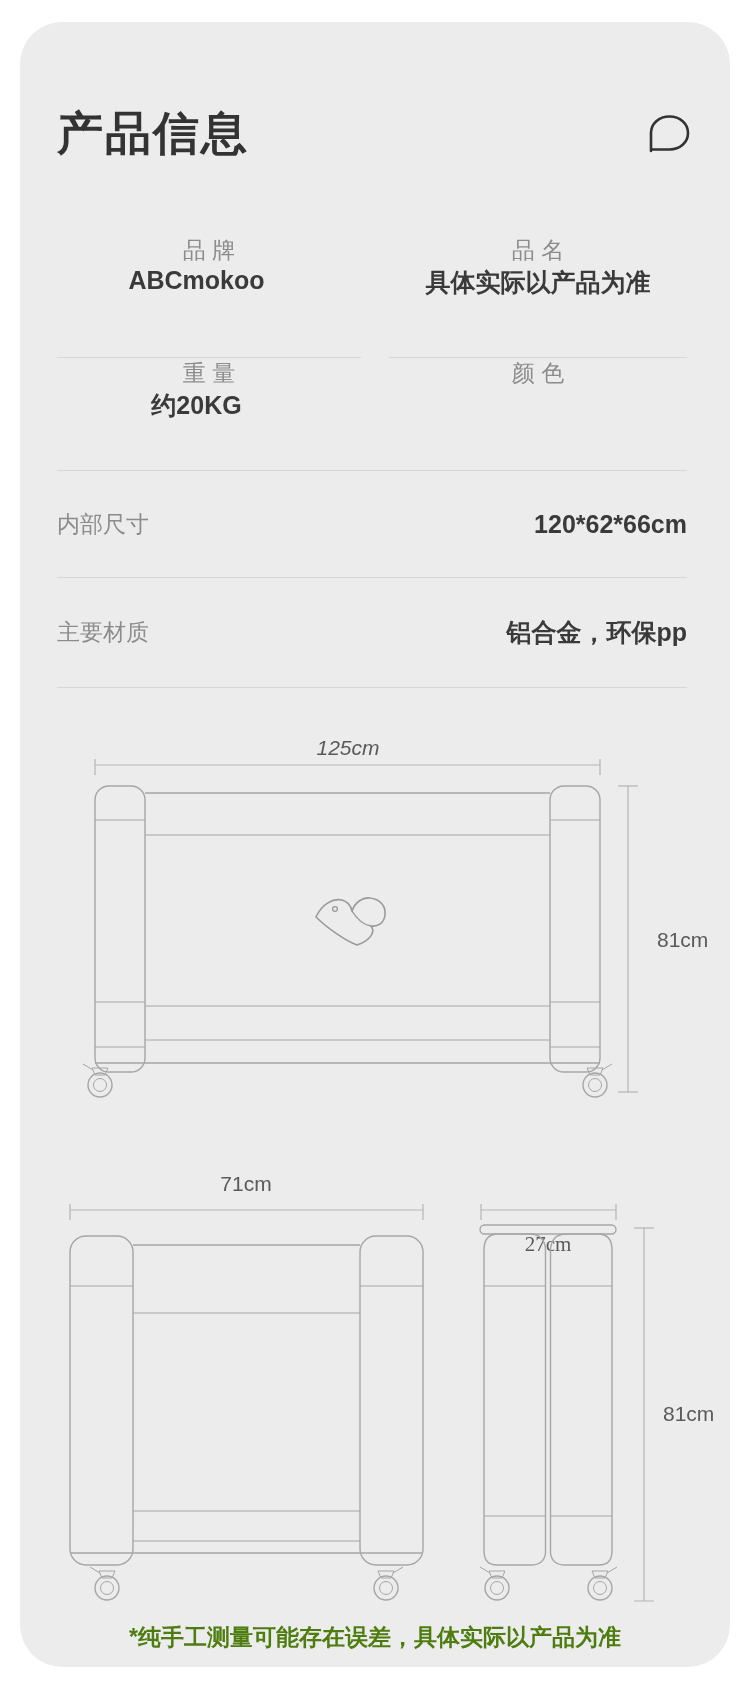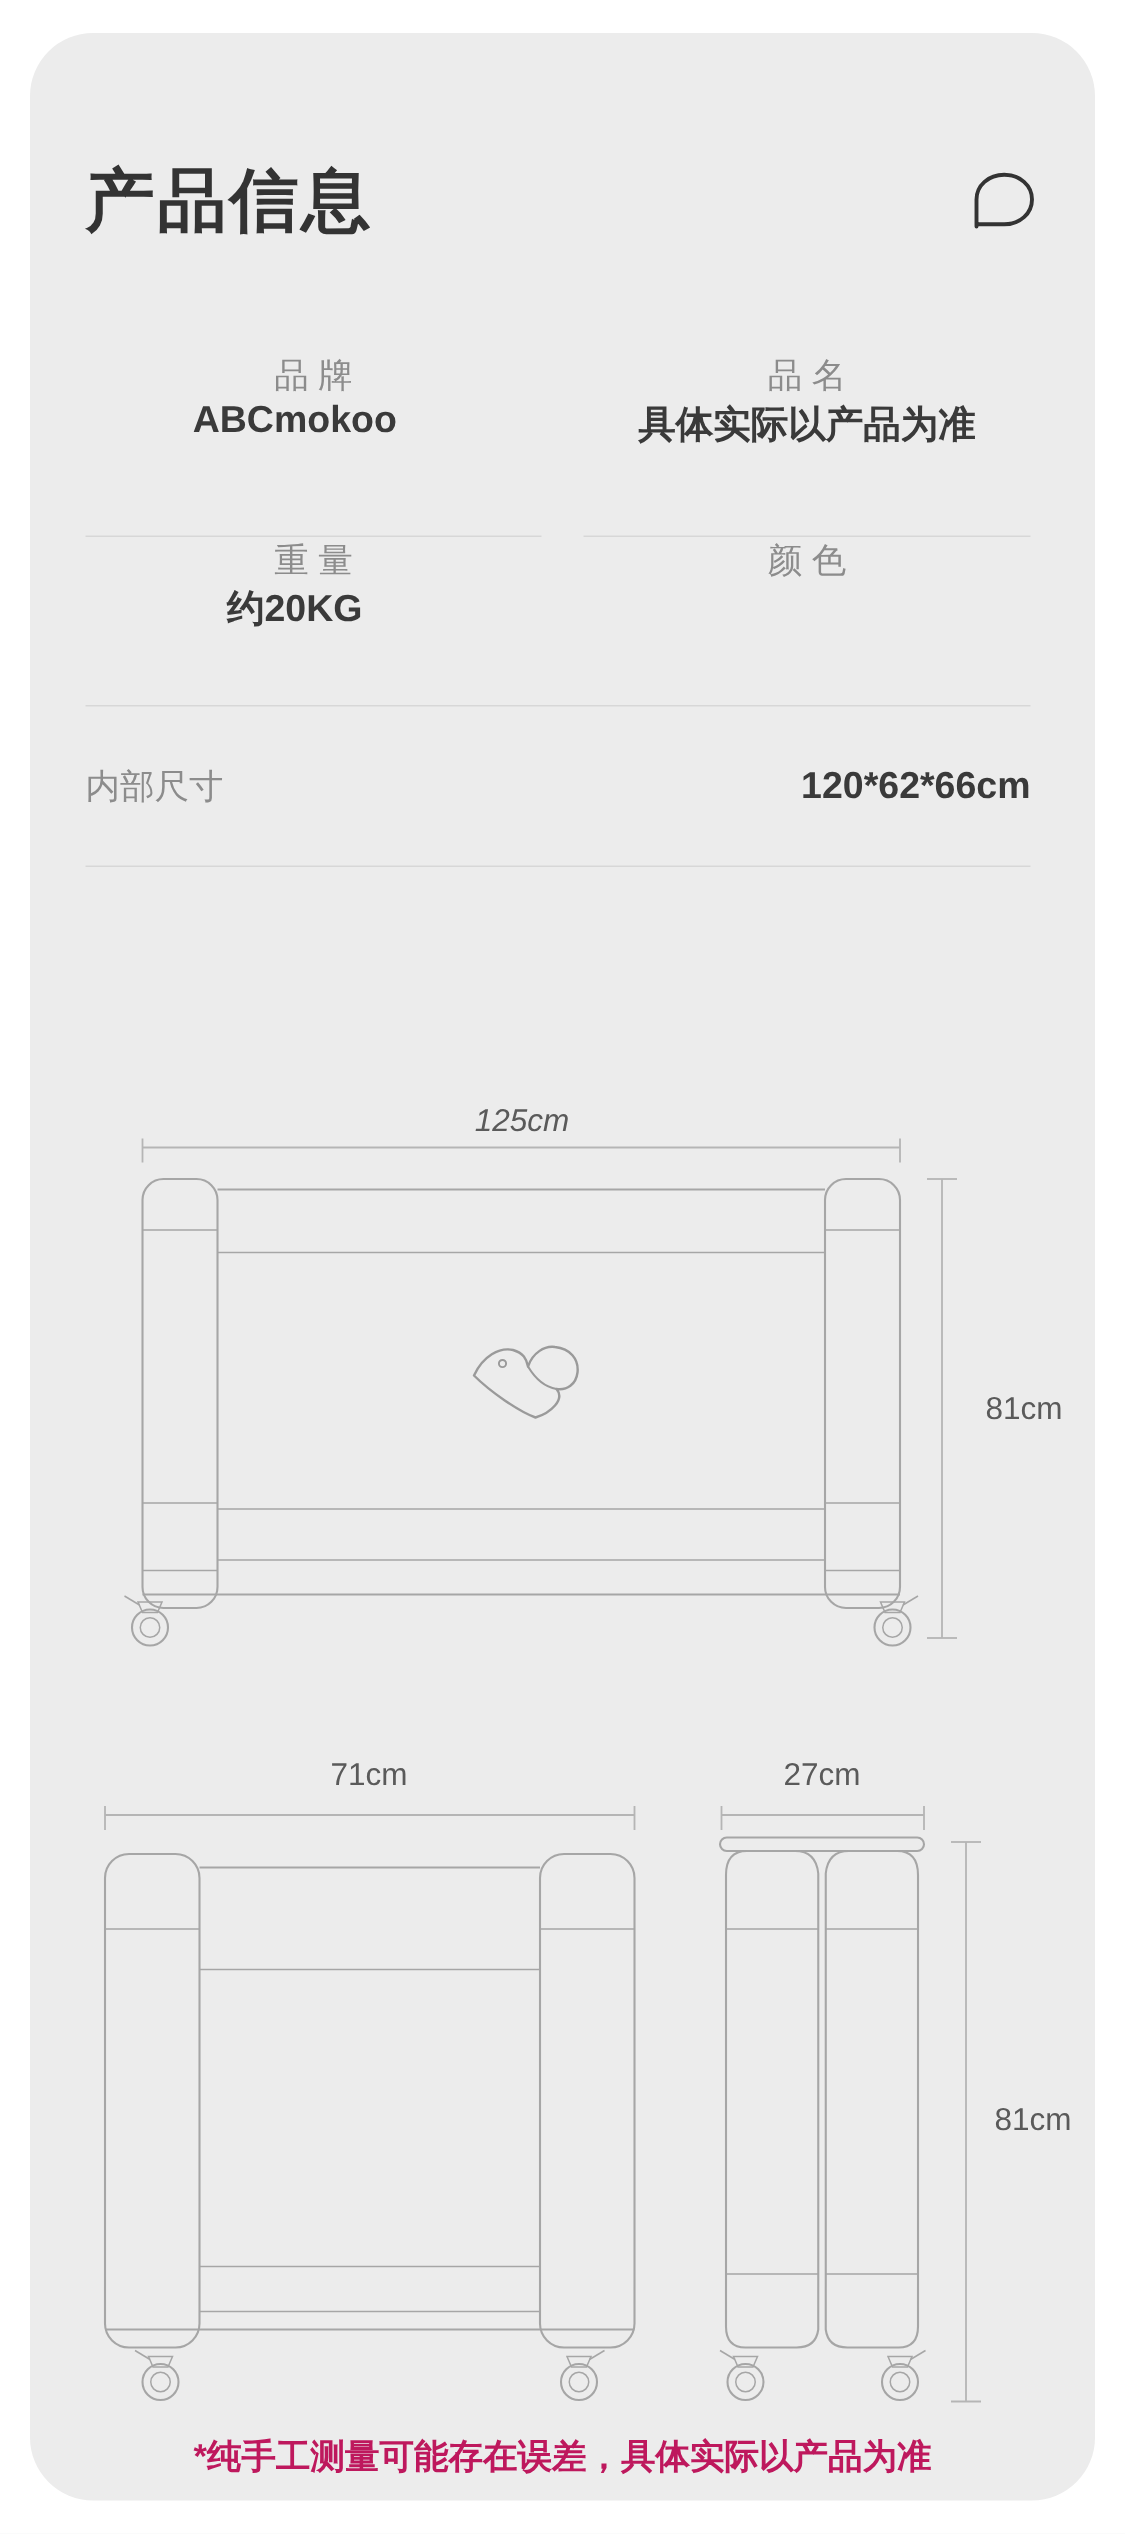"主要材质" div.row { html: none -> <div> <span>主要材质</span> <span>铝合金，环保pp</span> </div> }
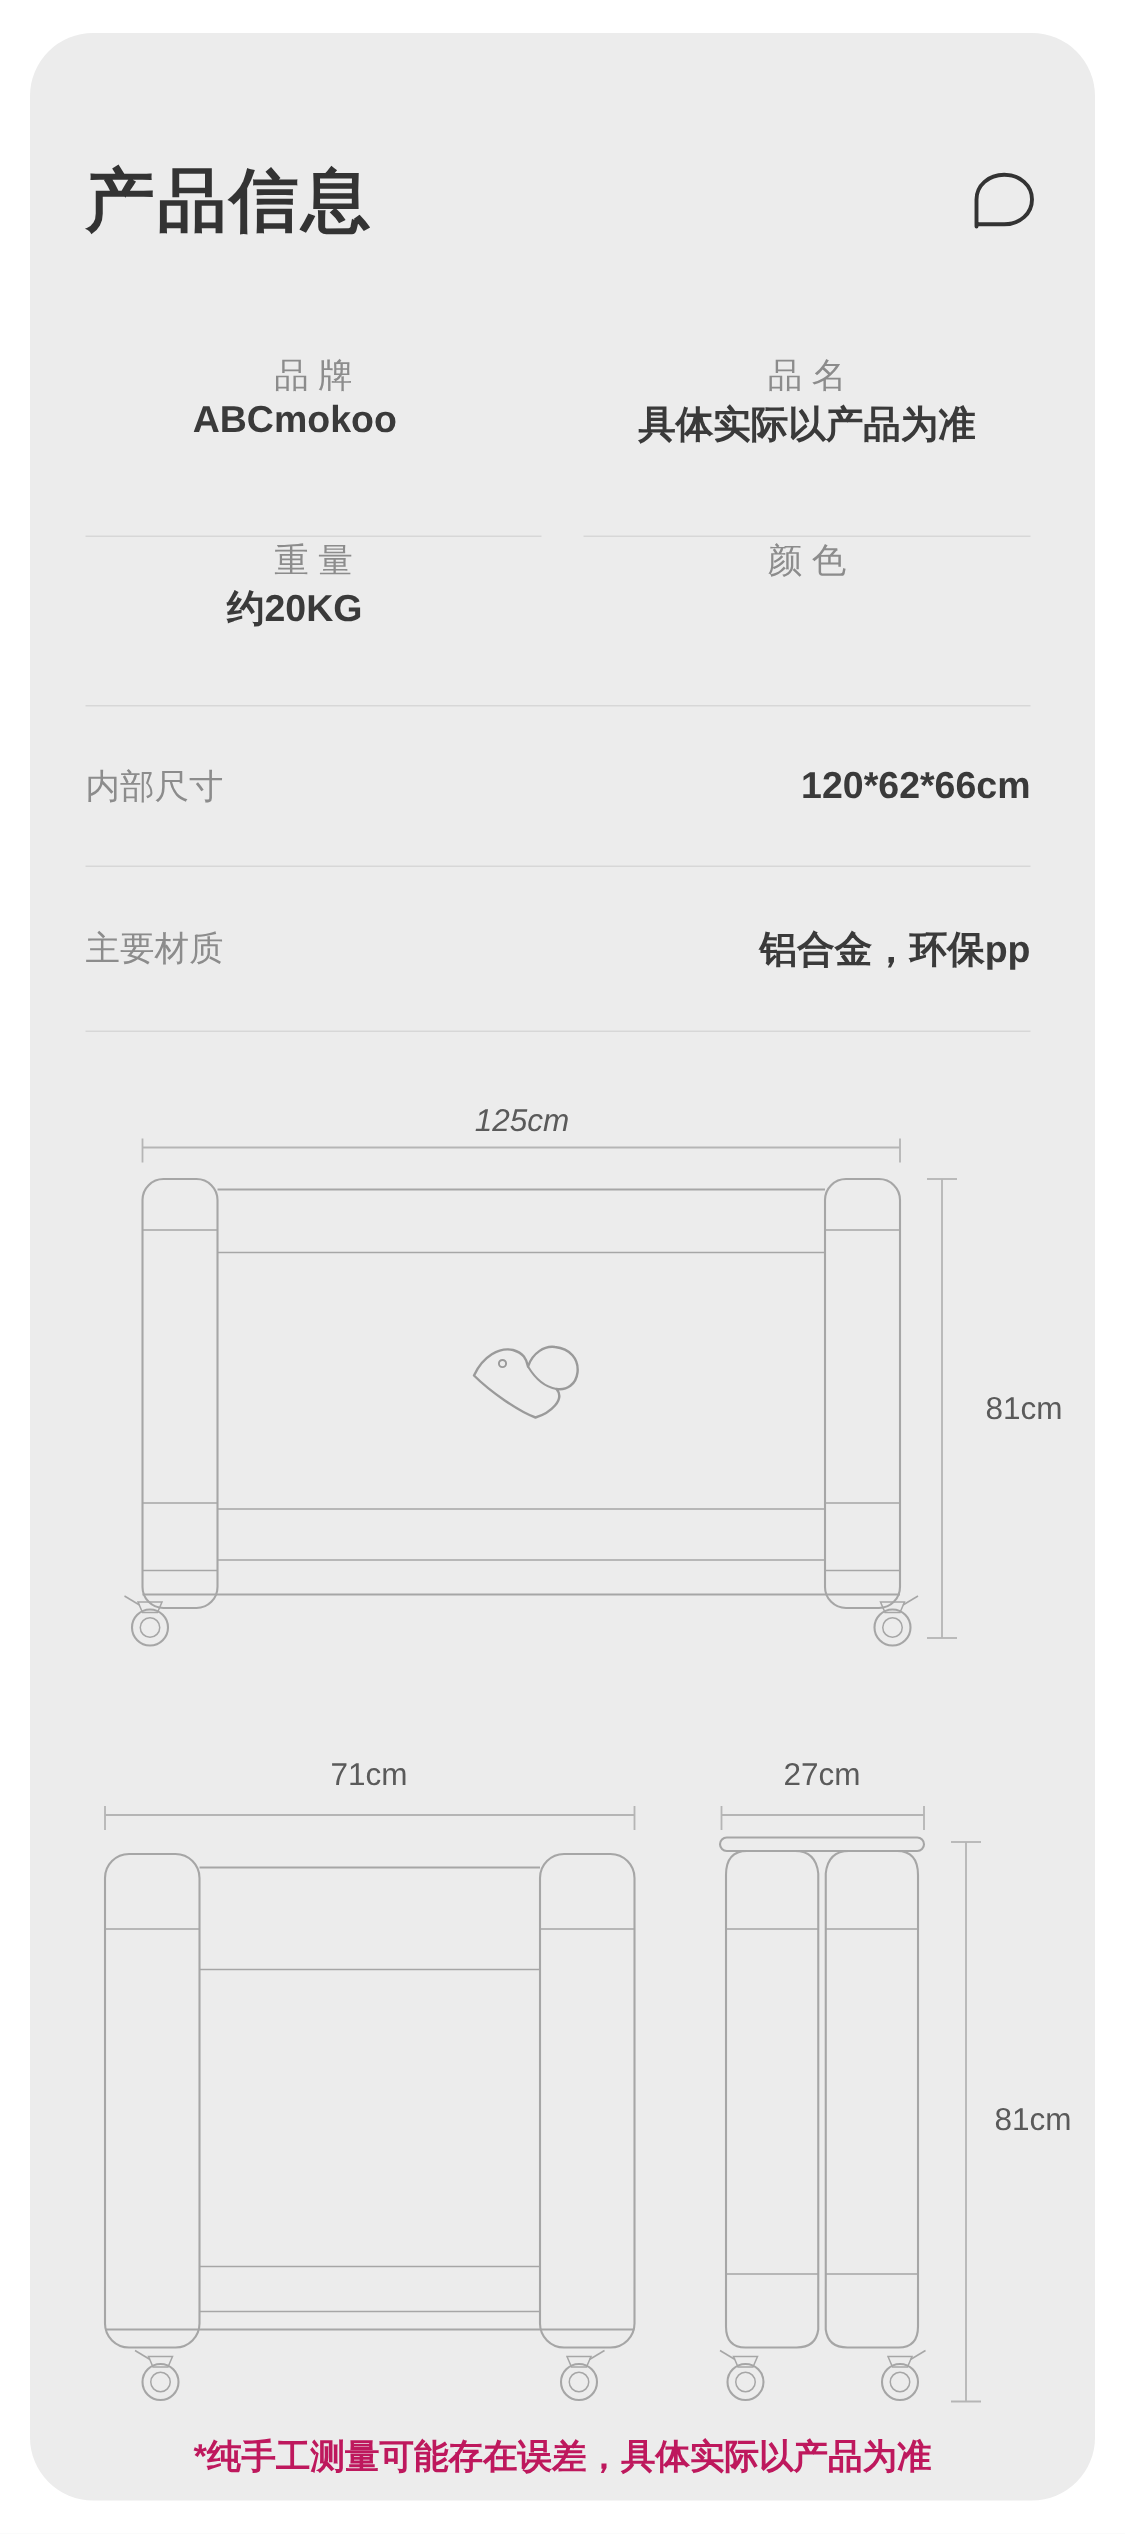"27cm" div.dim-label { font-family: none -> Liberation Serif, serif; top: 1150px -> 1210px }
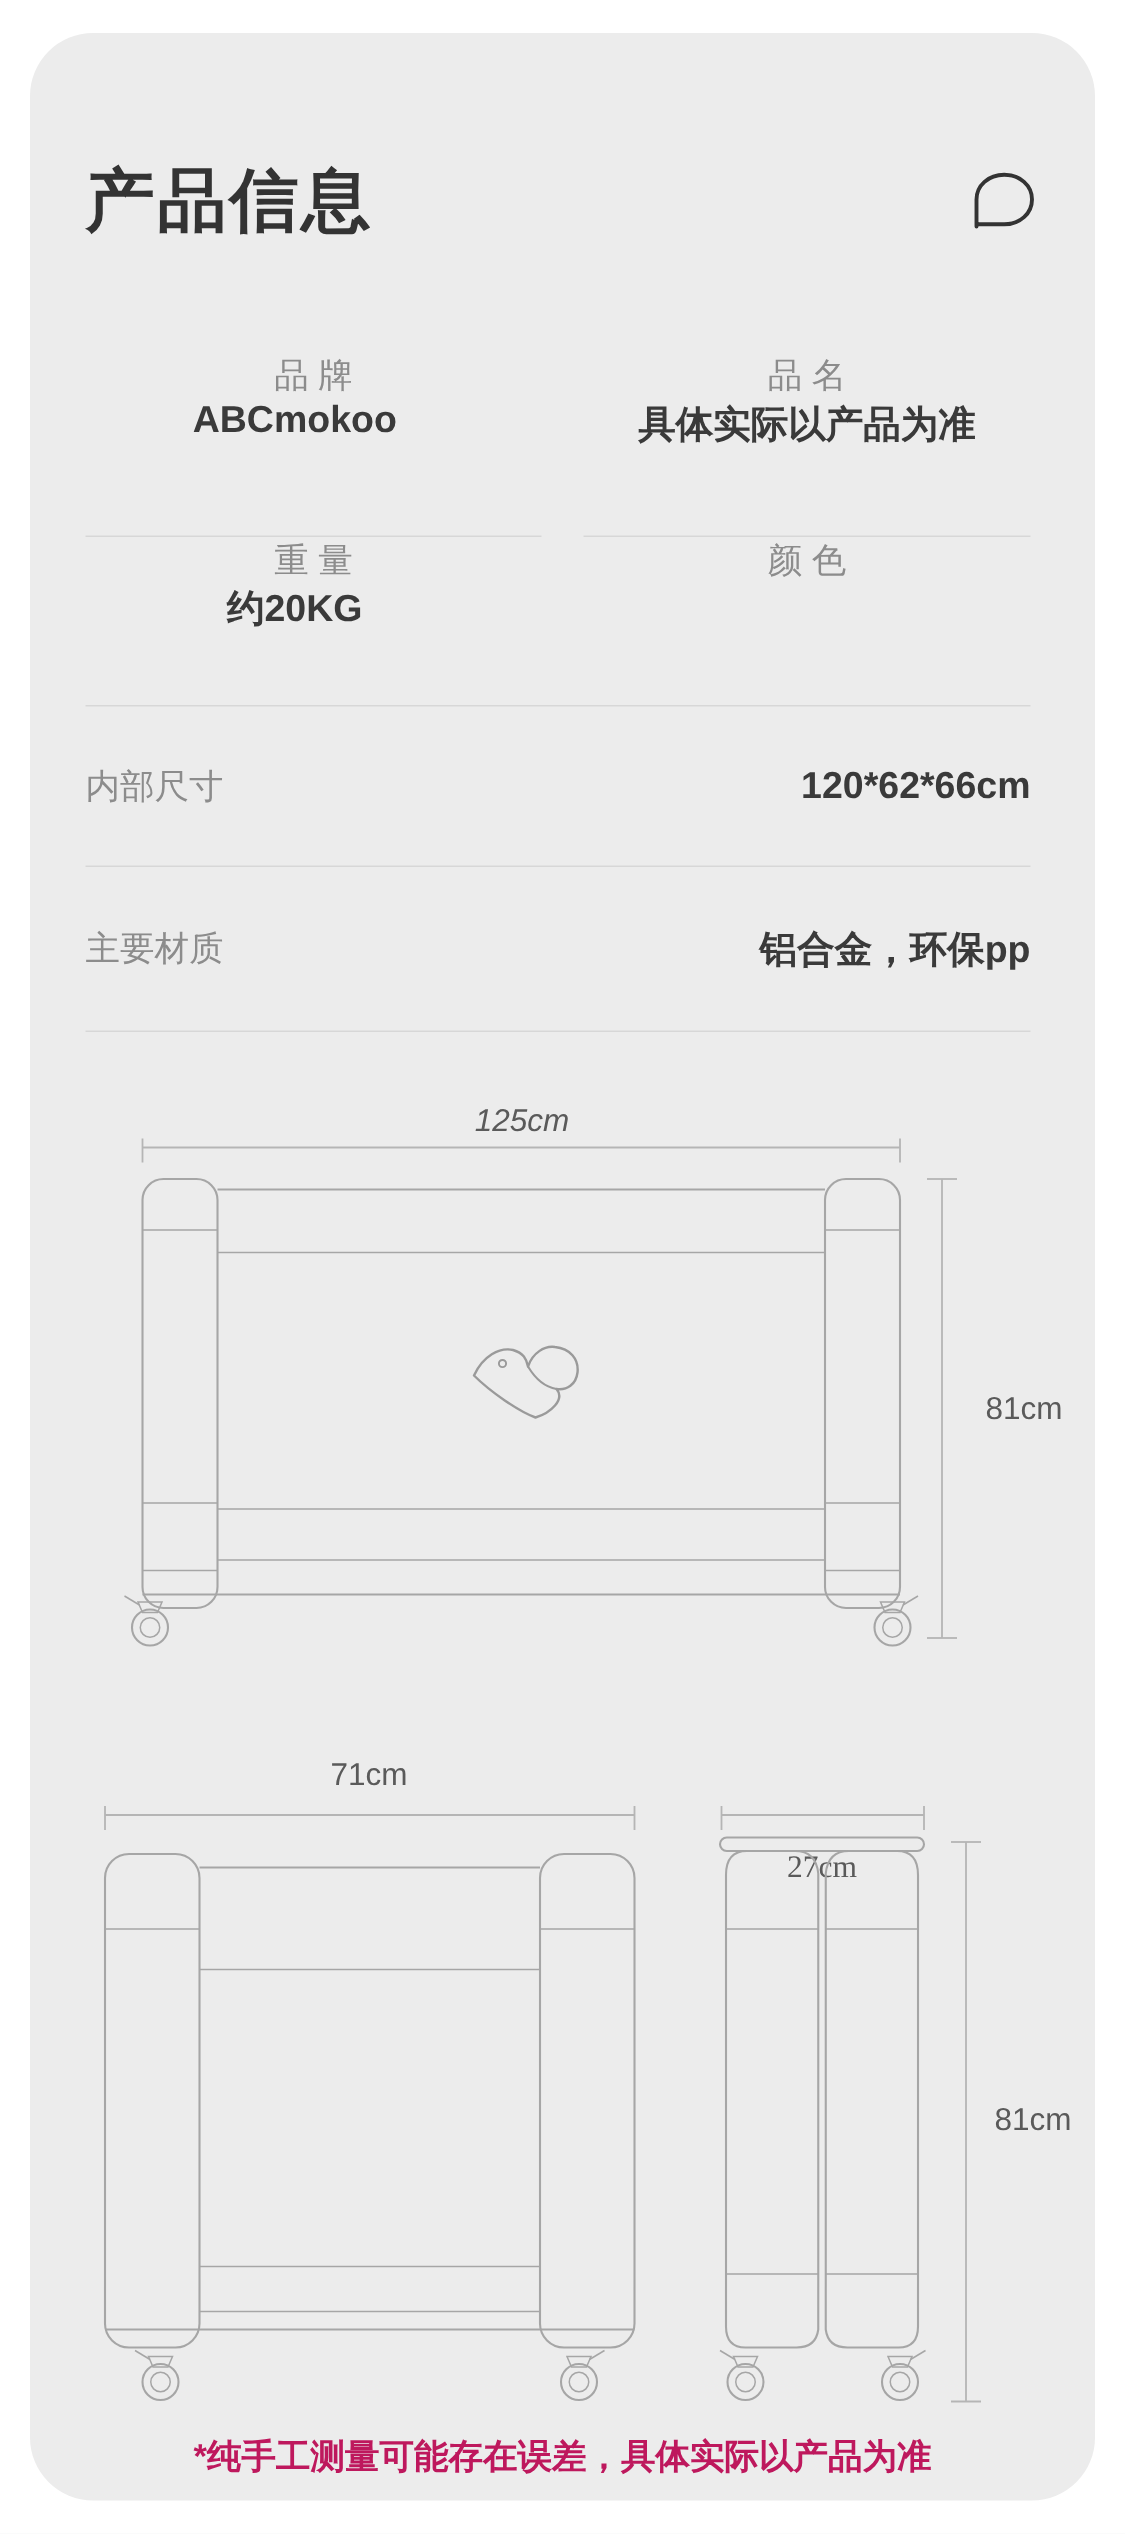"*纯手工测量可能存在误差，具体实际以产品为准" .footer { color: #be185d -> #4d7c0f }
